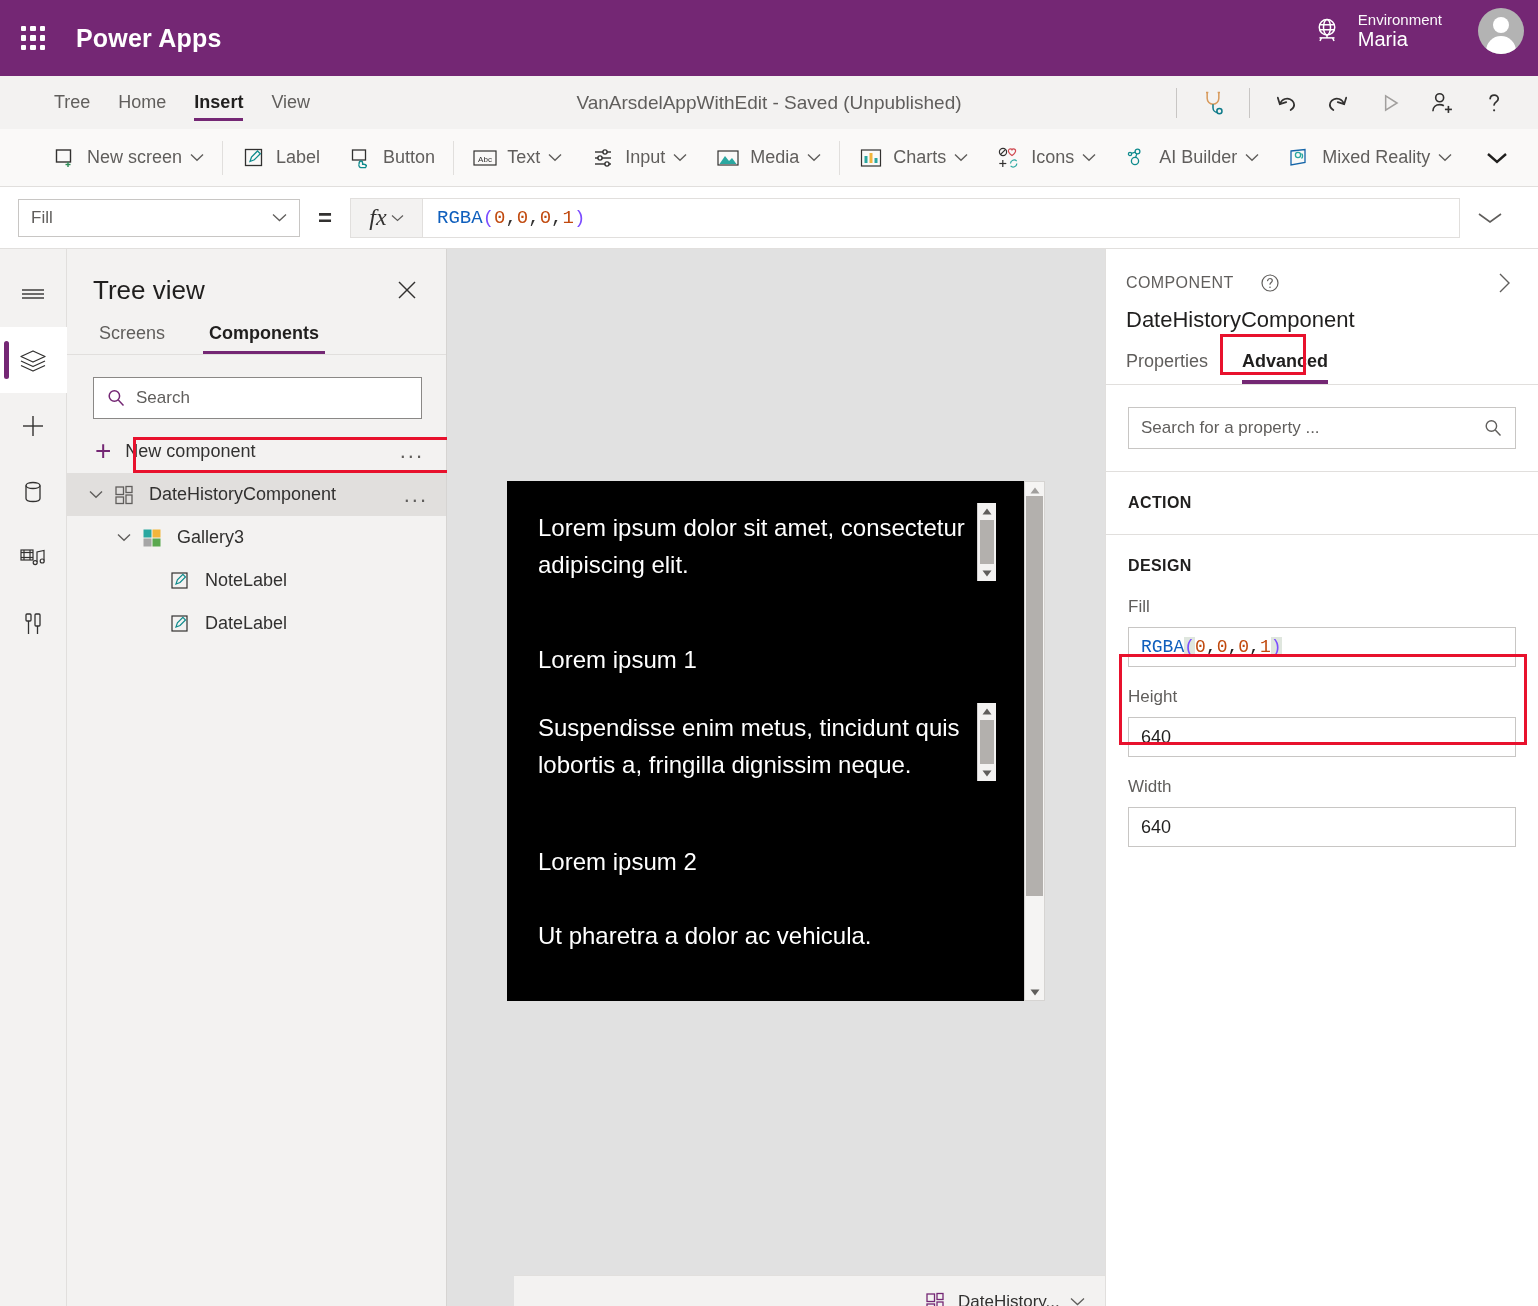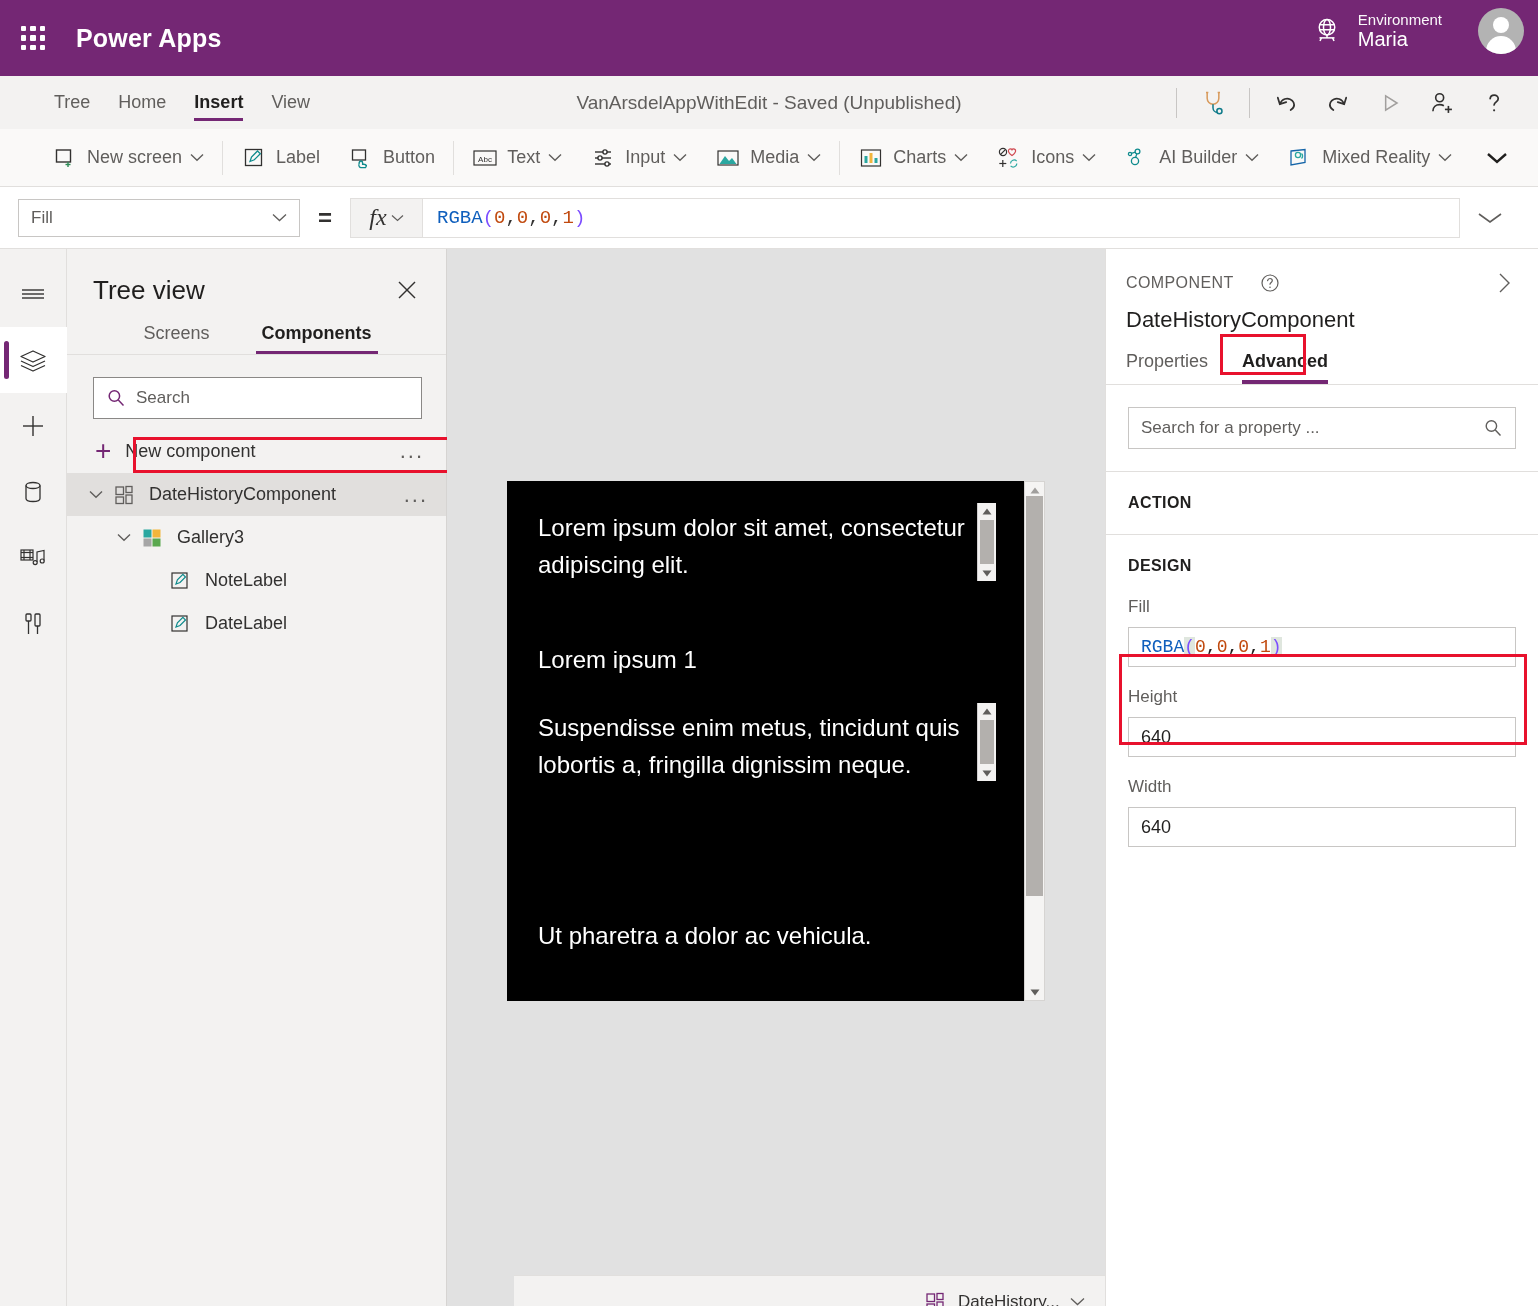"Screens" .tabs { gap: 16px -> 8px; justify-content: center -> none }
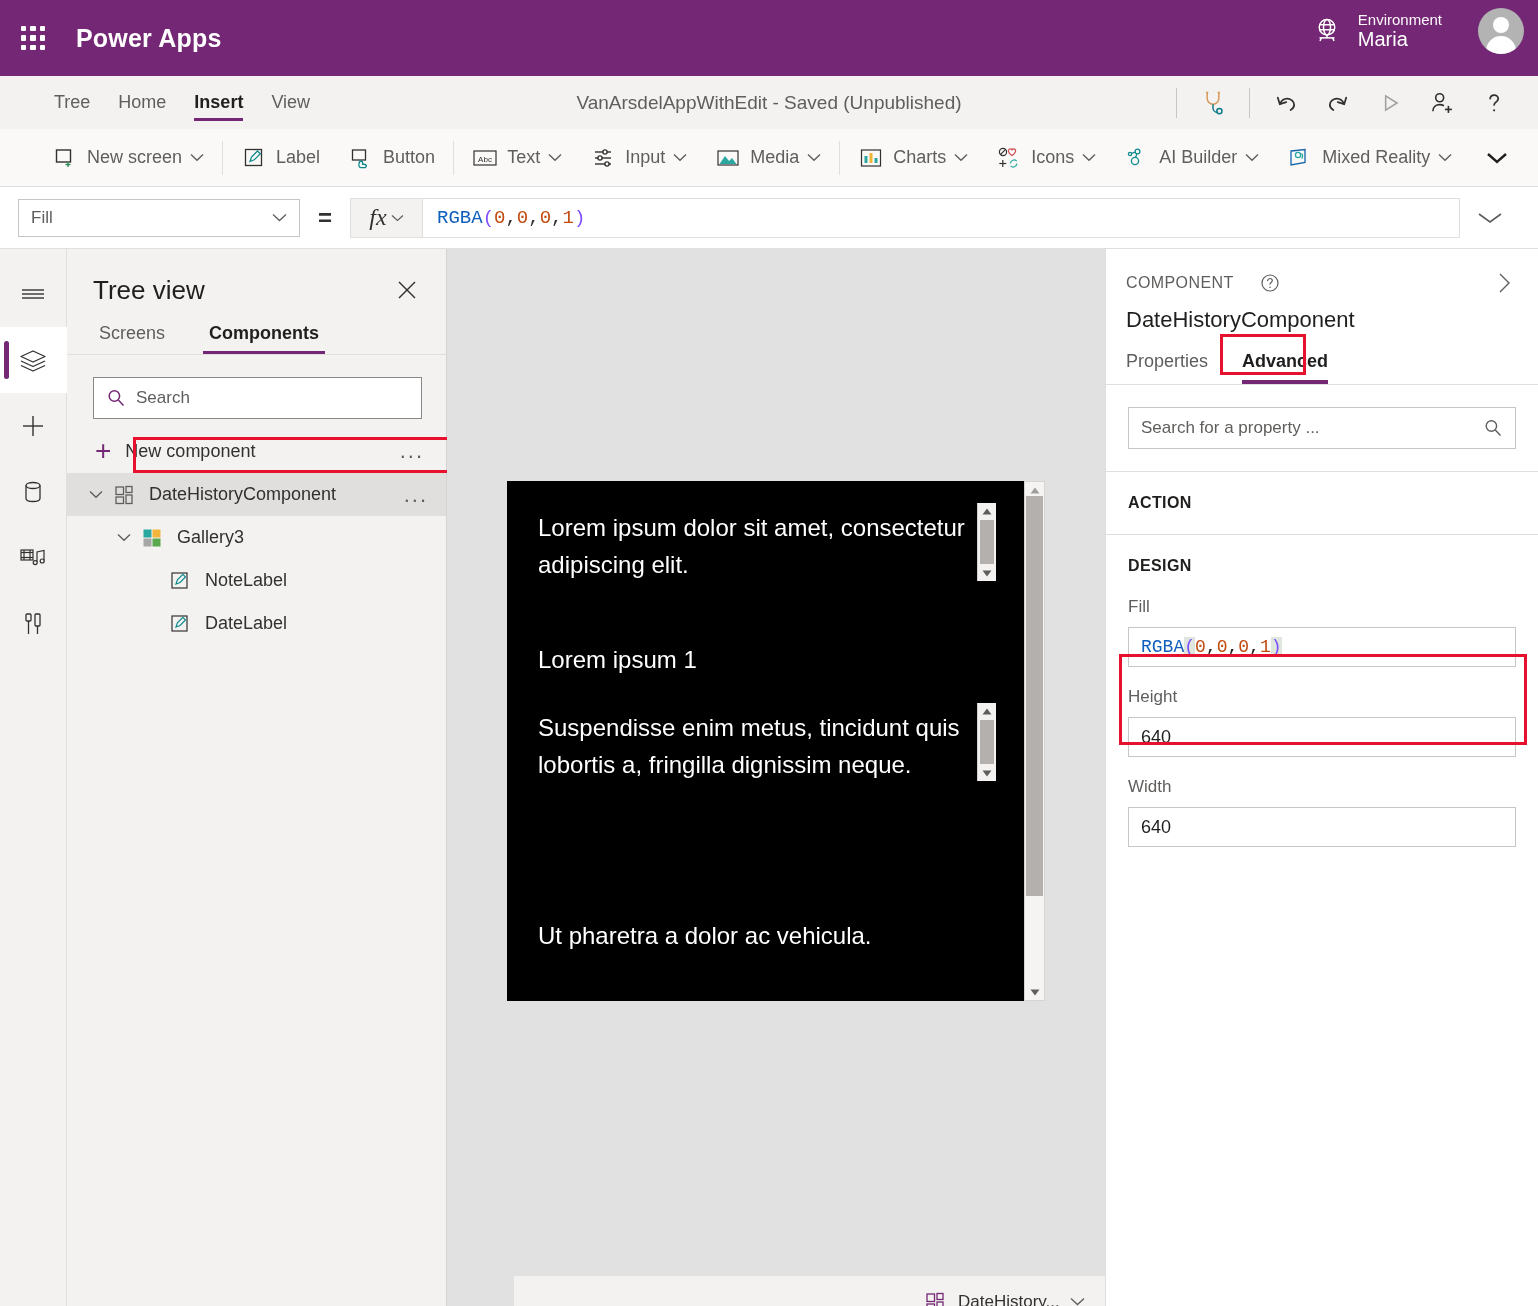"Lorem ipsum 2" div.gal-text { html: none -> <div>Lorem ipsum 2</div> }
